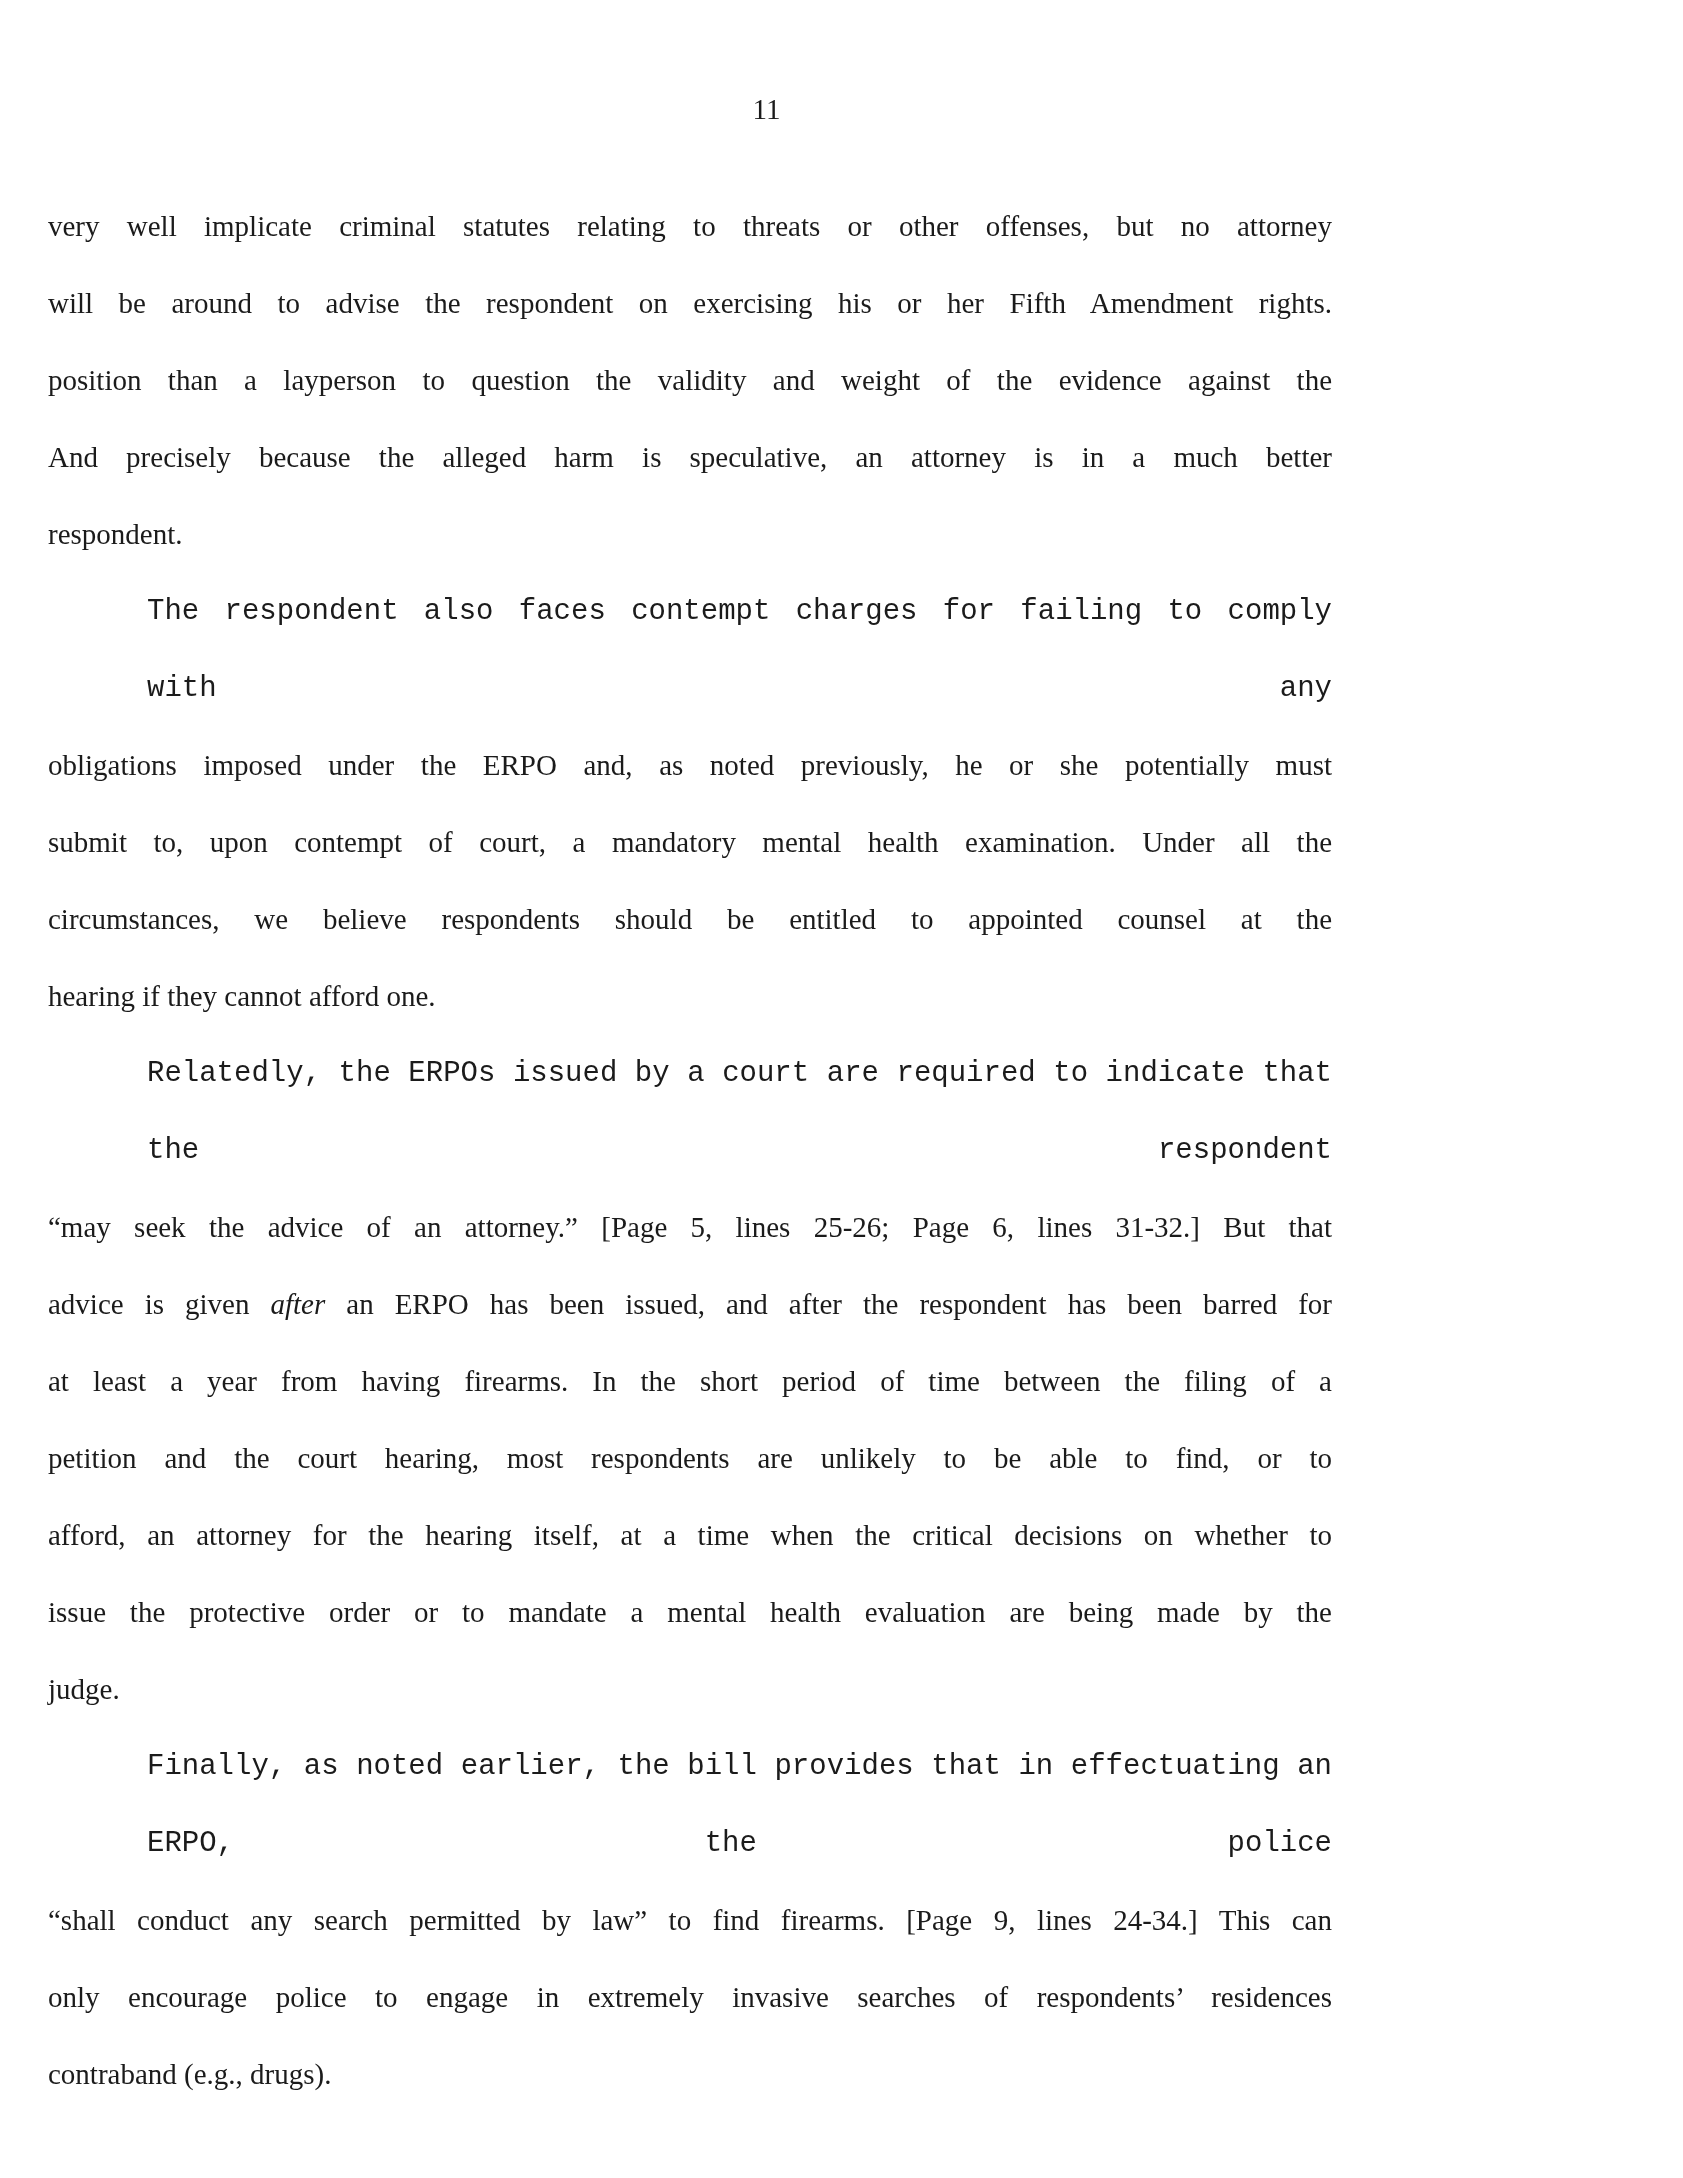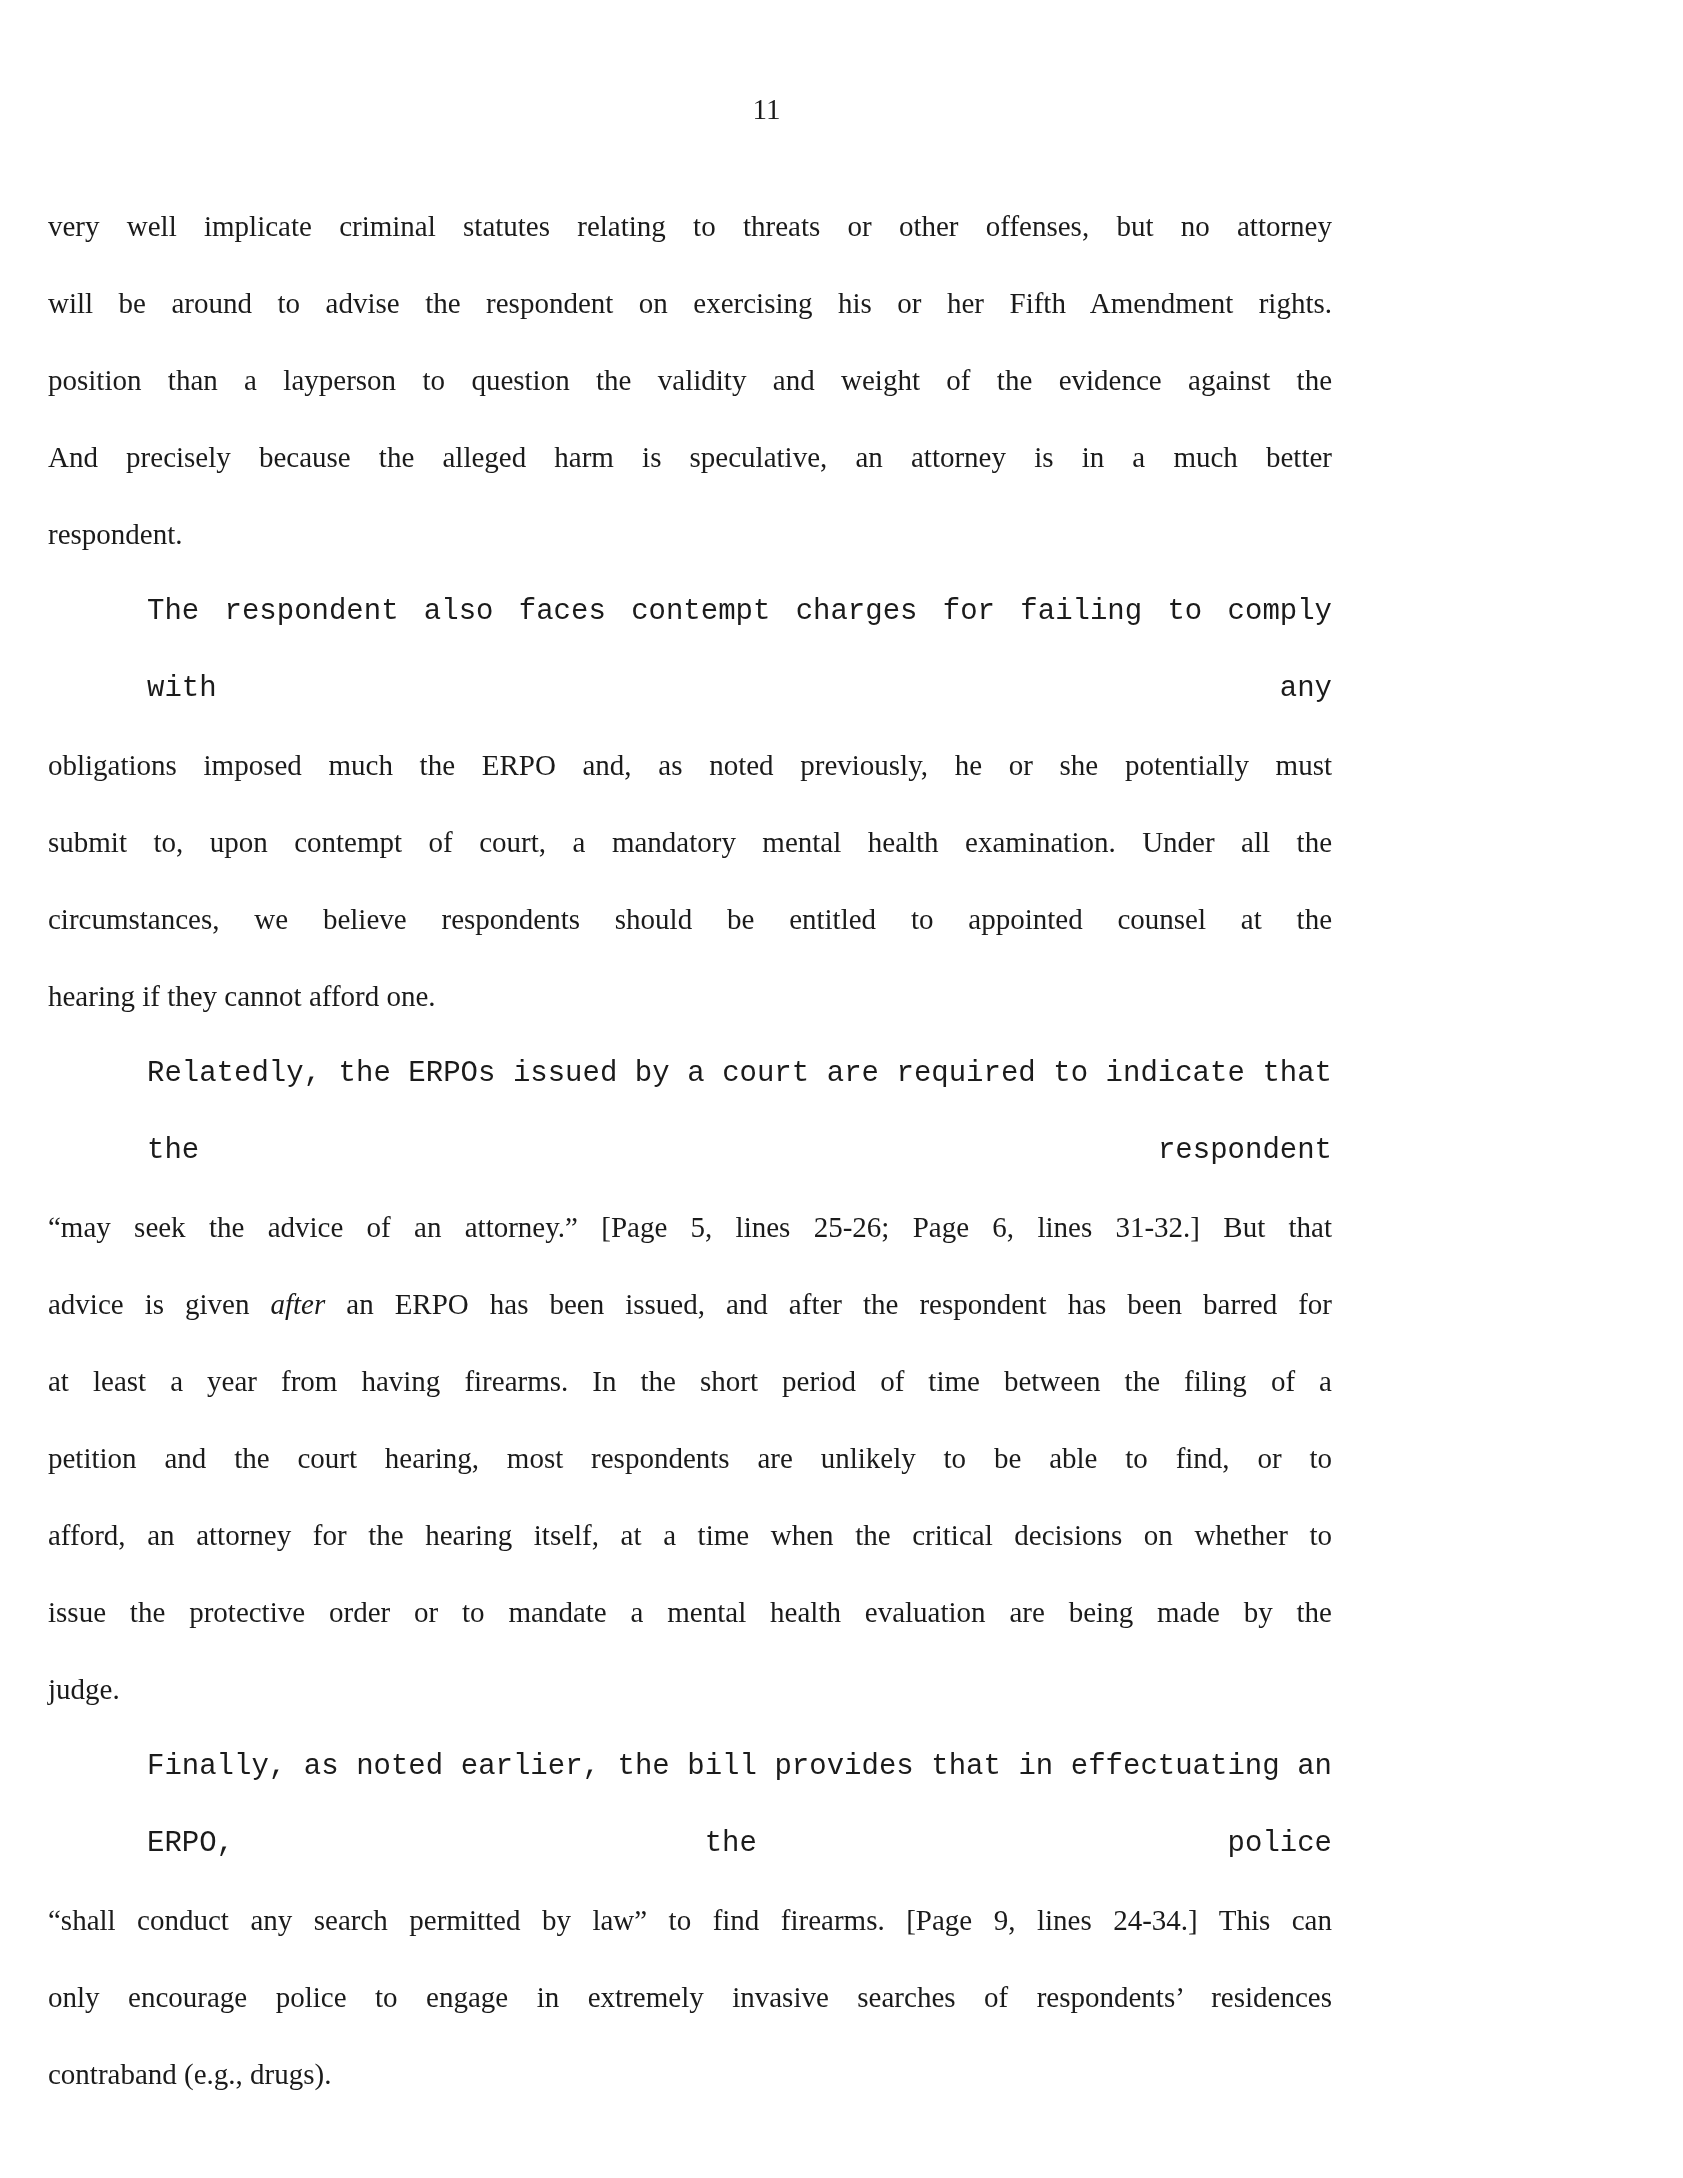"obligations imposed much the ERPO" div.line { text: much -> under }
